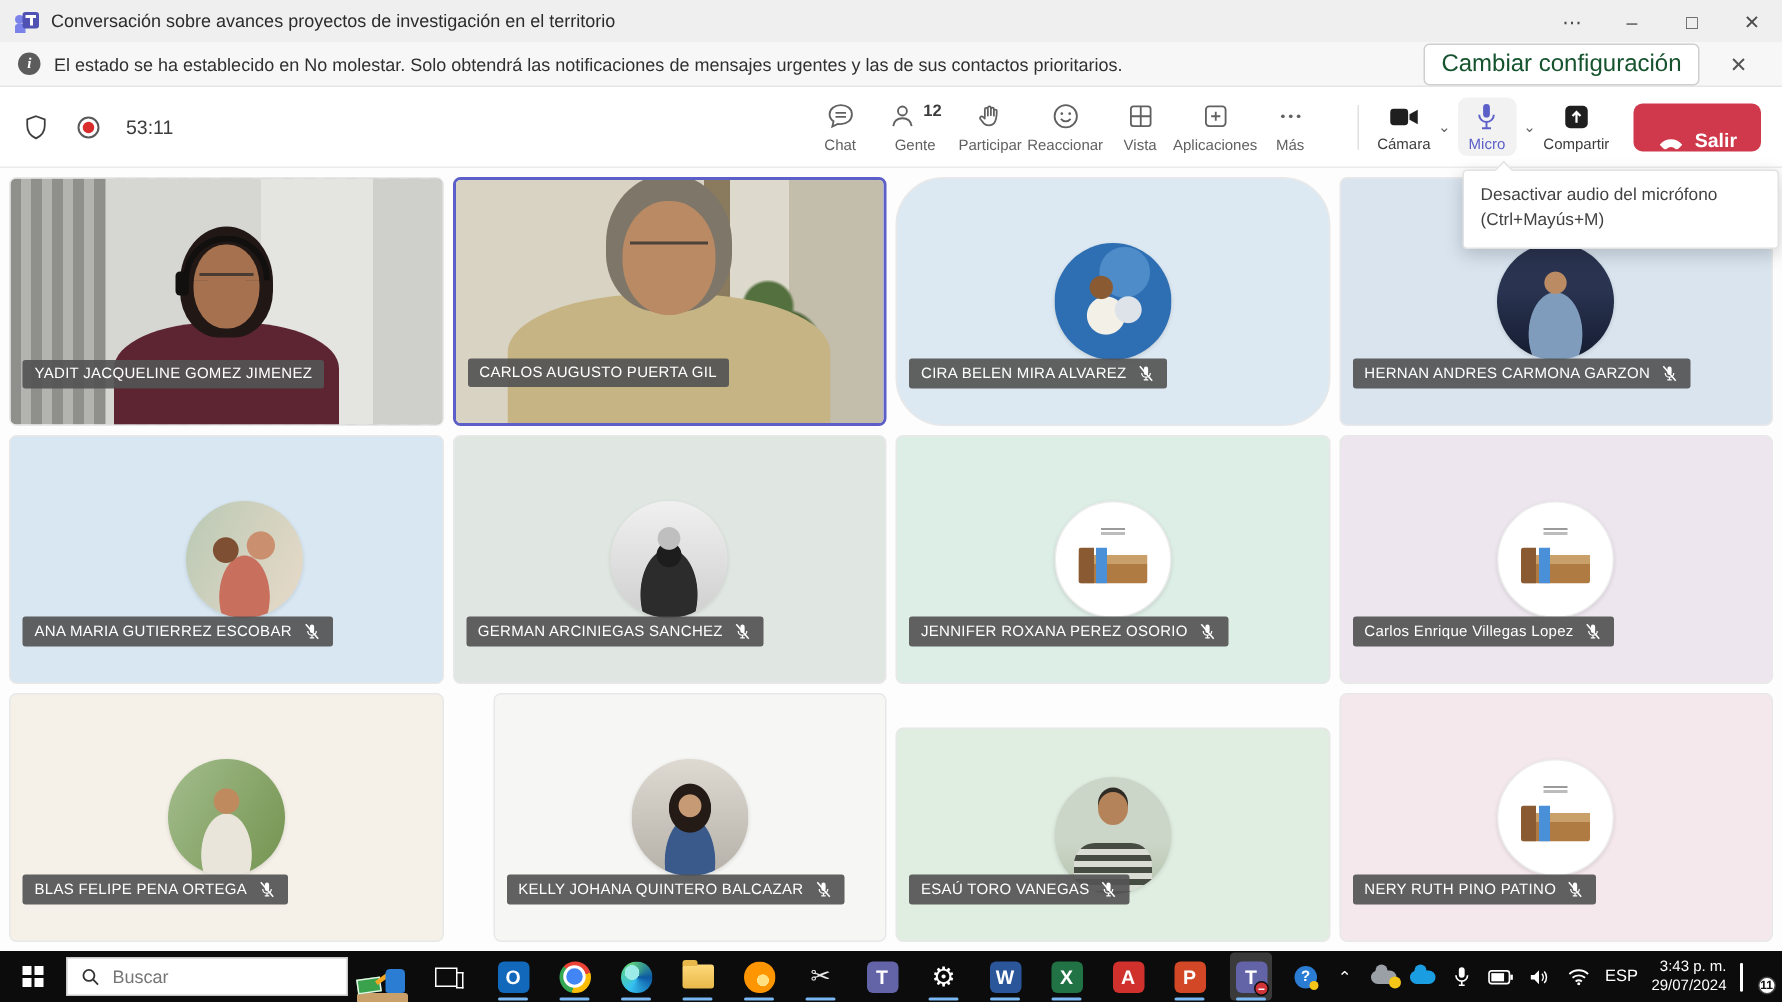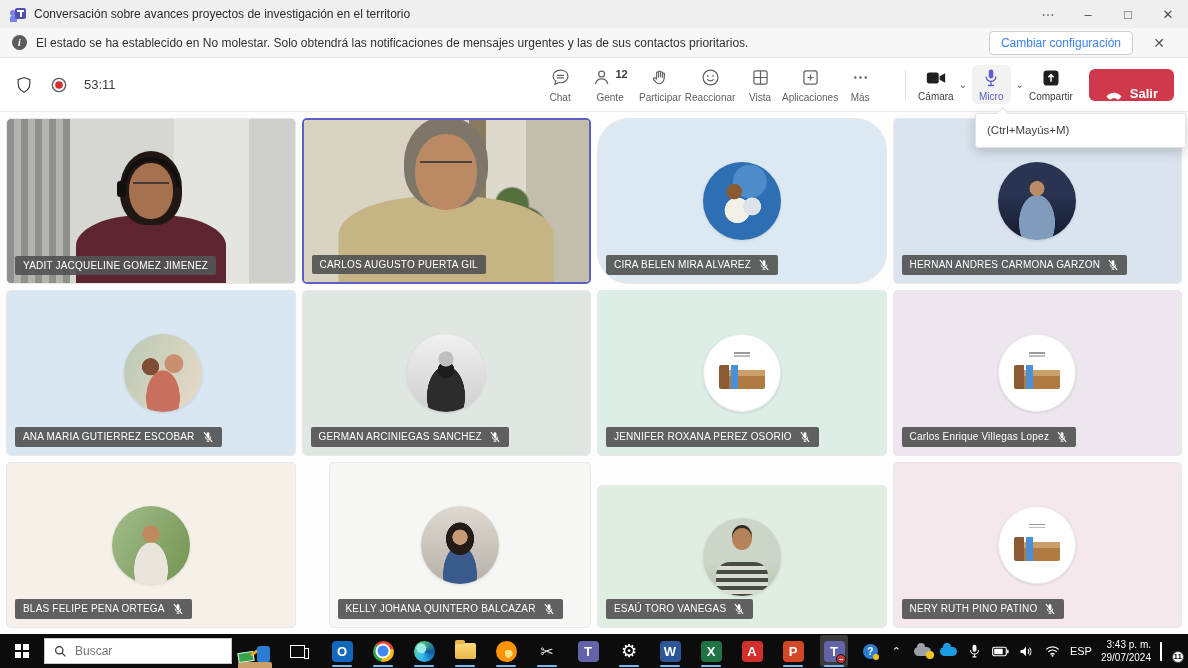"Cambiar configuración" .notif-btn { color: #3b82f6 -> #14532d; font-size: 12px -> 16px }
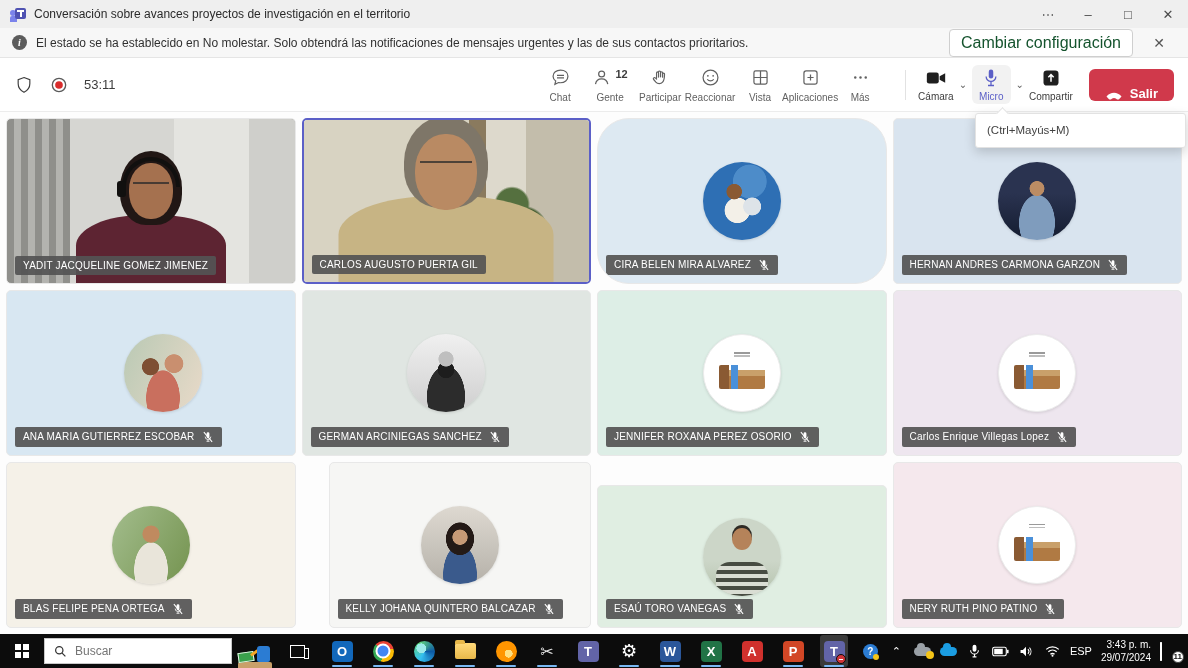"Desactivar audio del micrófono" div { html: none -> <div>Desactivar audio del micrófono</div> }
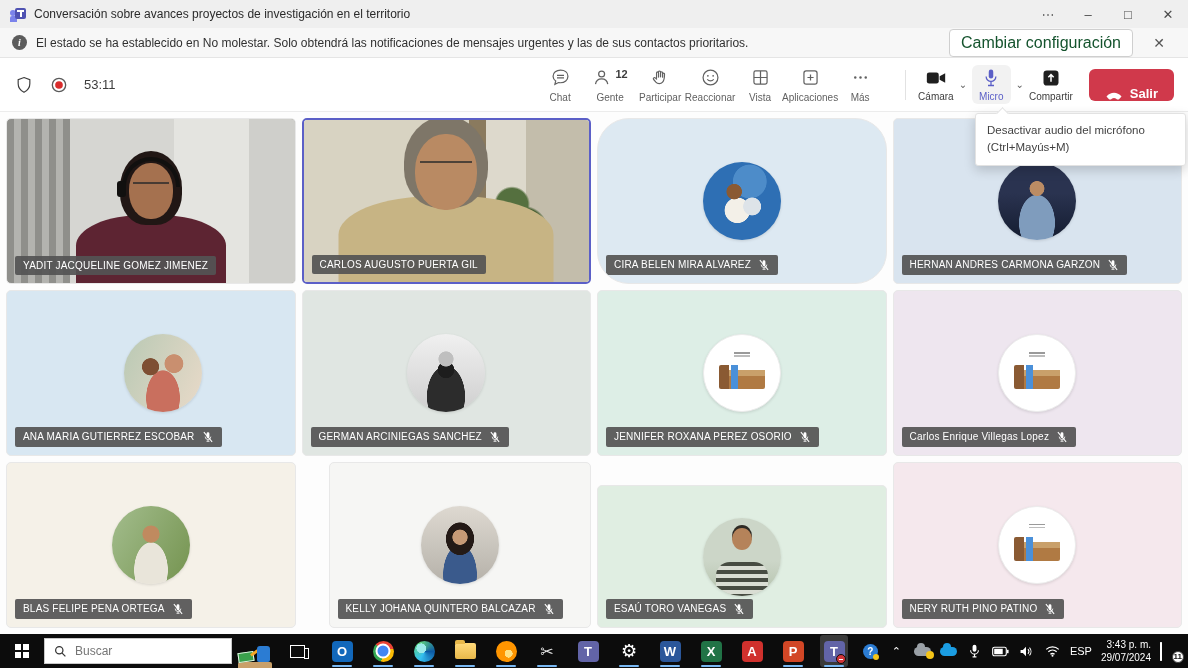"YADIT JACQUELINE GOMEZ JIMENEZ" .name-badge { align-items: none -> center; bottom: 8px -> 24px }
